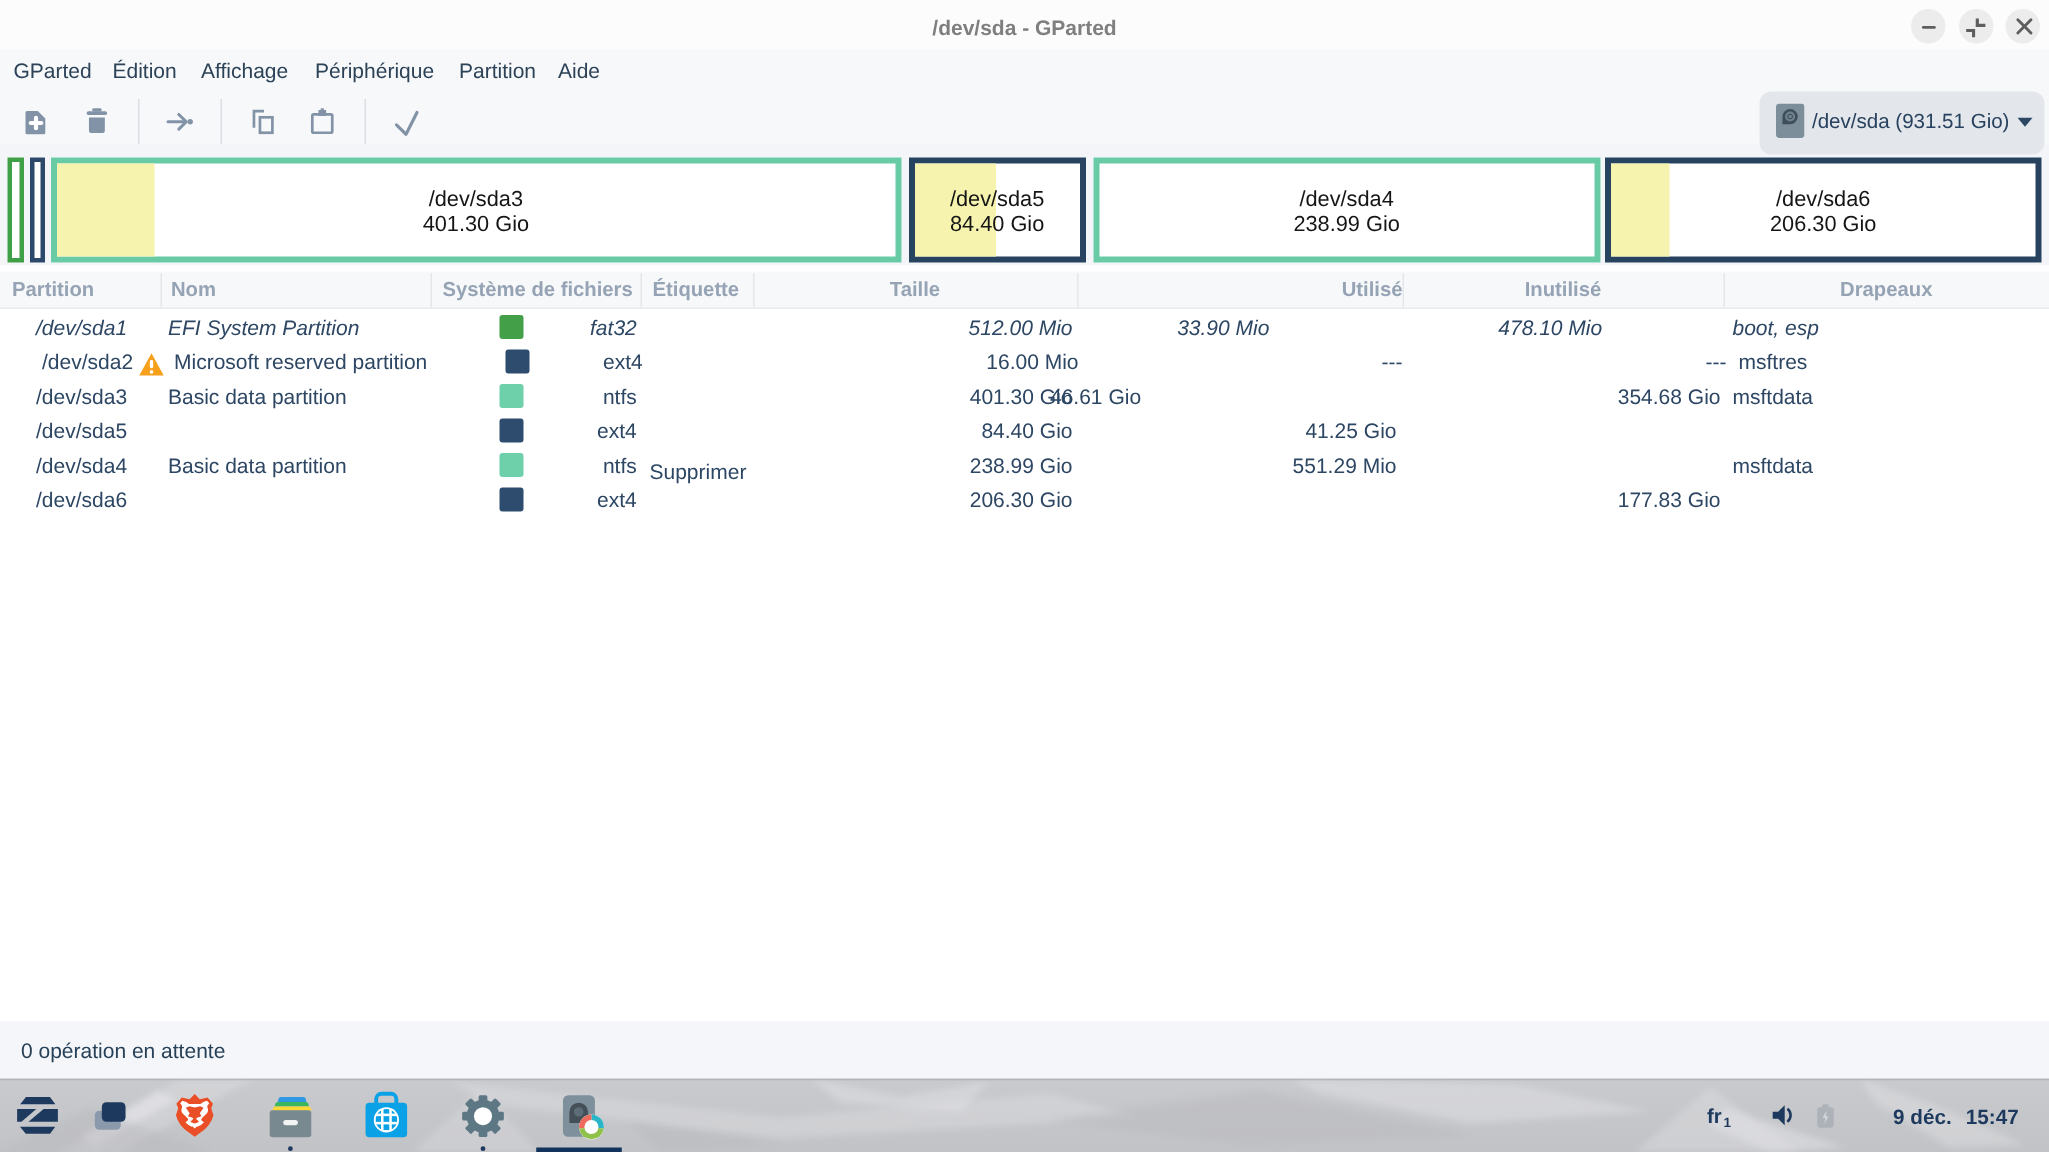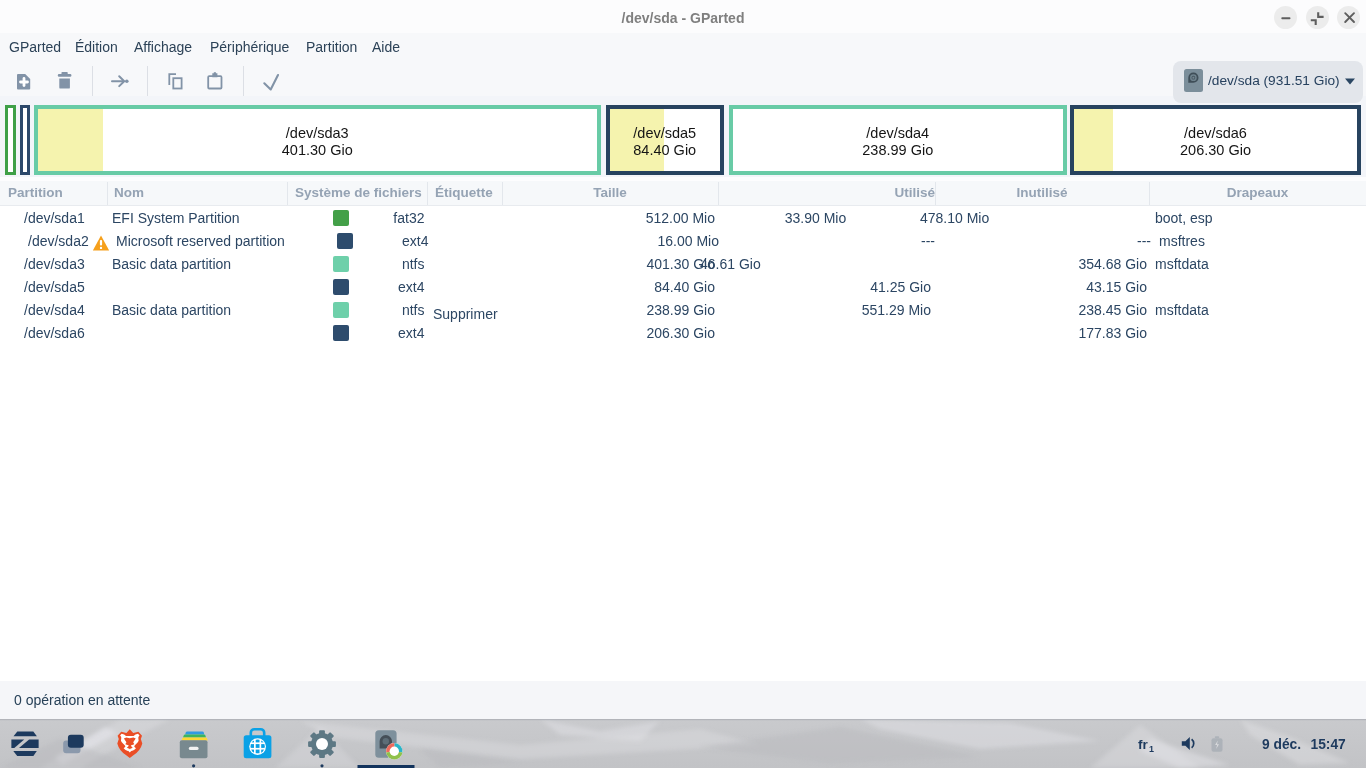"/dev/sda1" div.row { font-style: none -> italic }
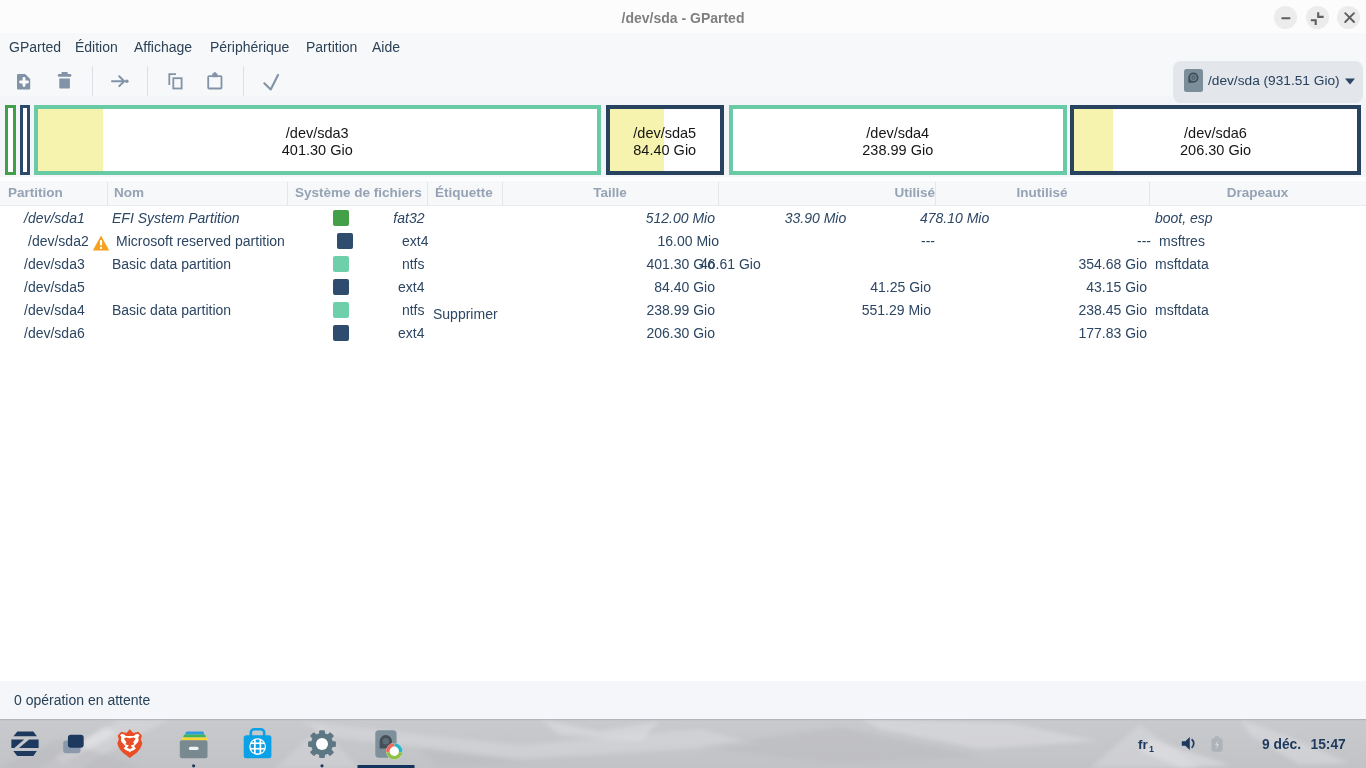"478.10 Mio" div.cell { text-align: left -> center }
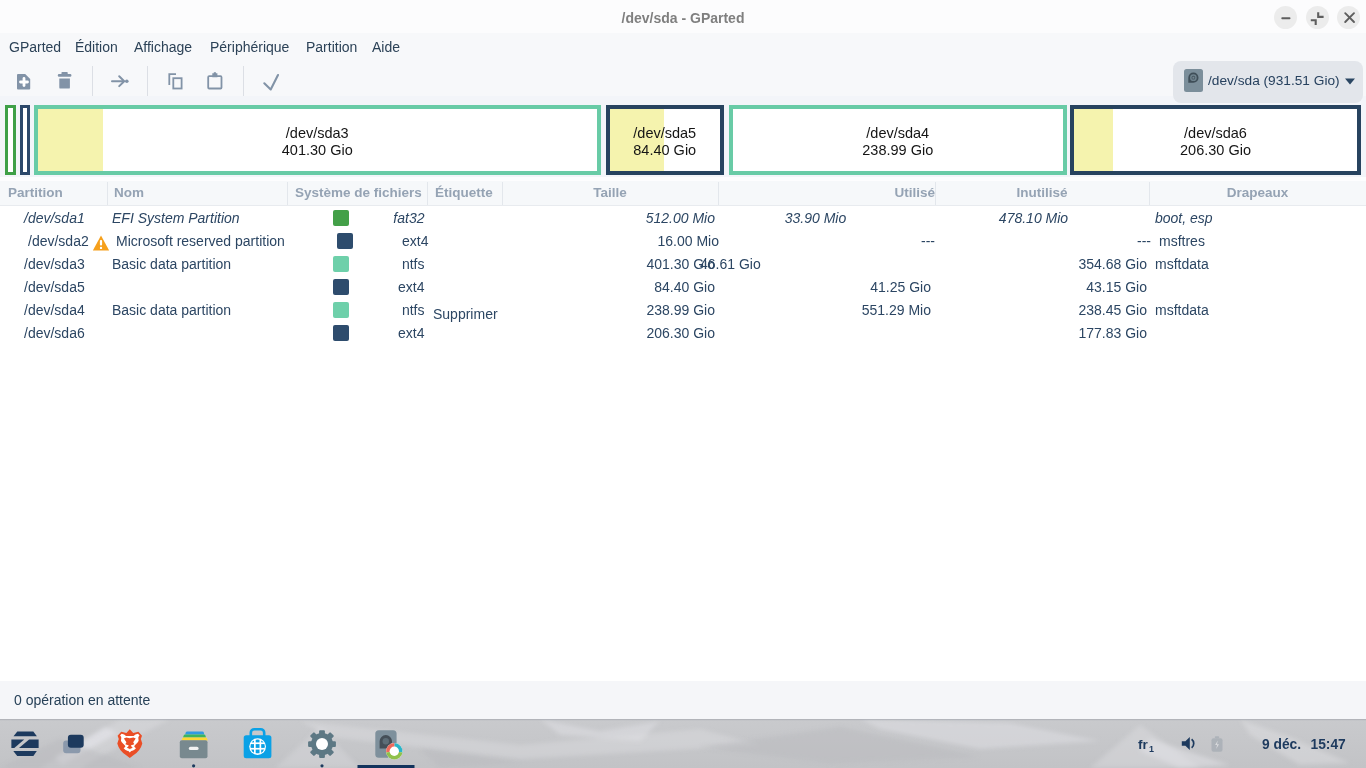"43.15 Gio" div.cell { html: <div>43.15 Gio</div> -> none }
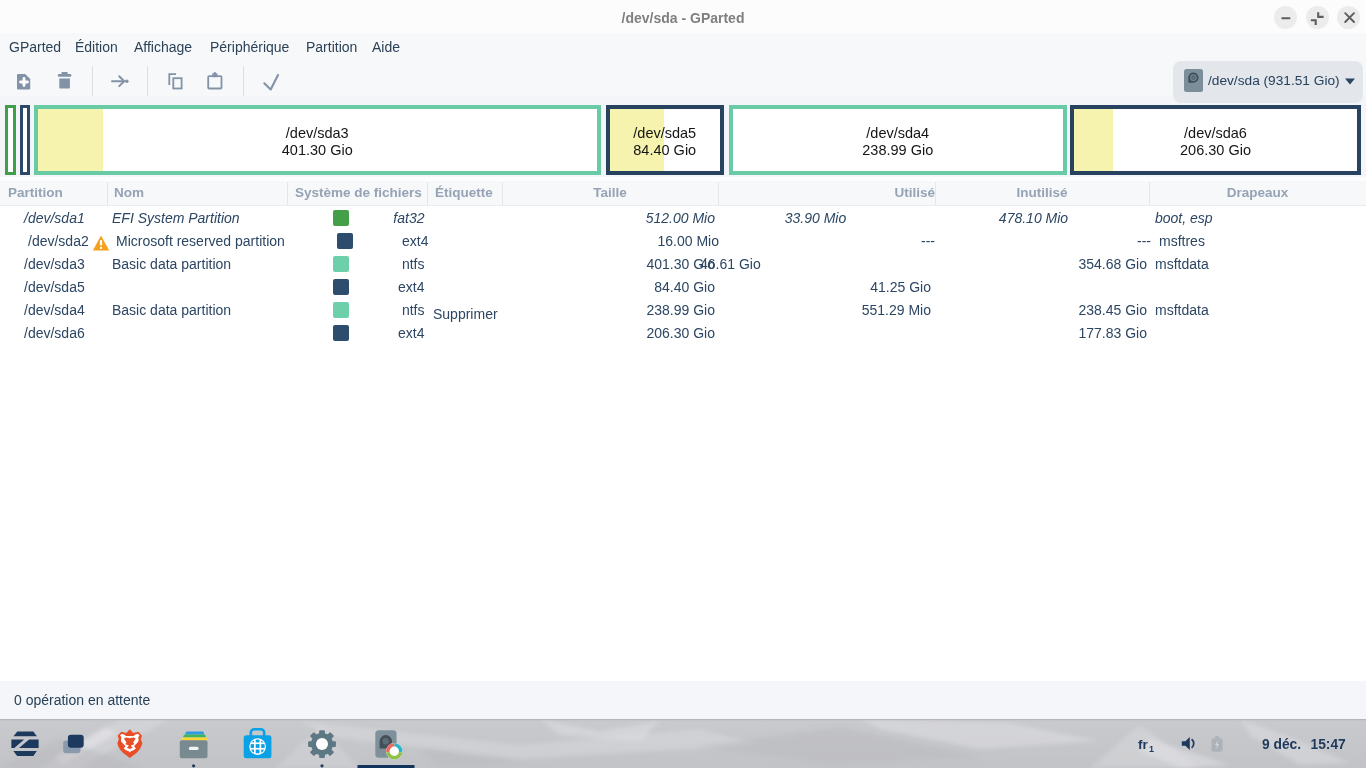"238.45 Gio" div.cell { html: <div>238.45 Gio</div> -> none }
